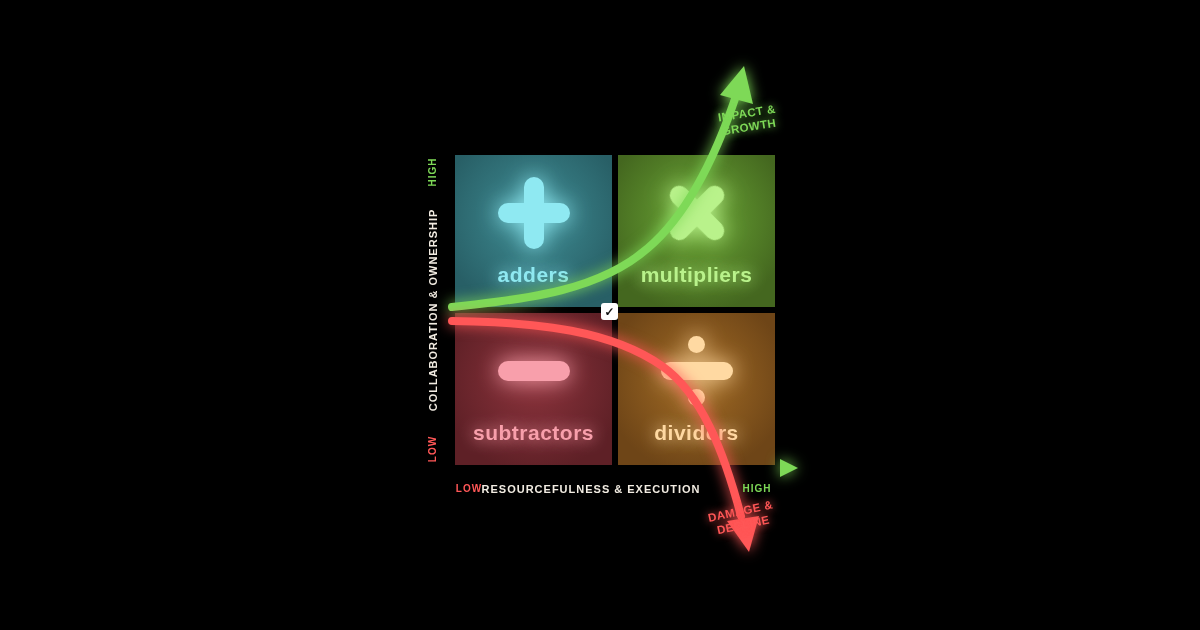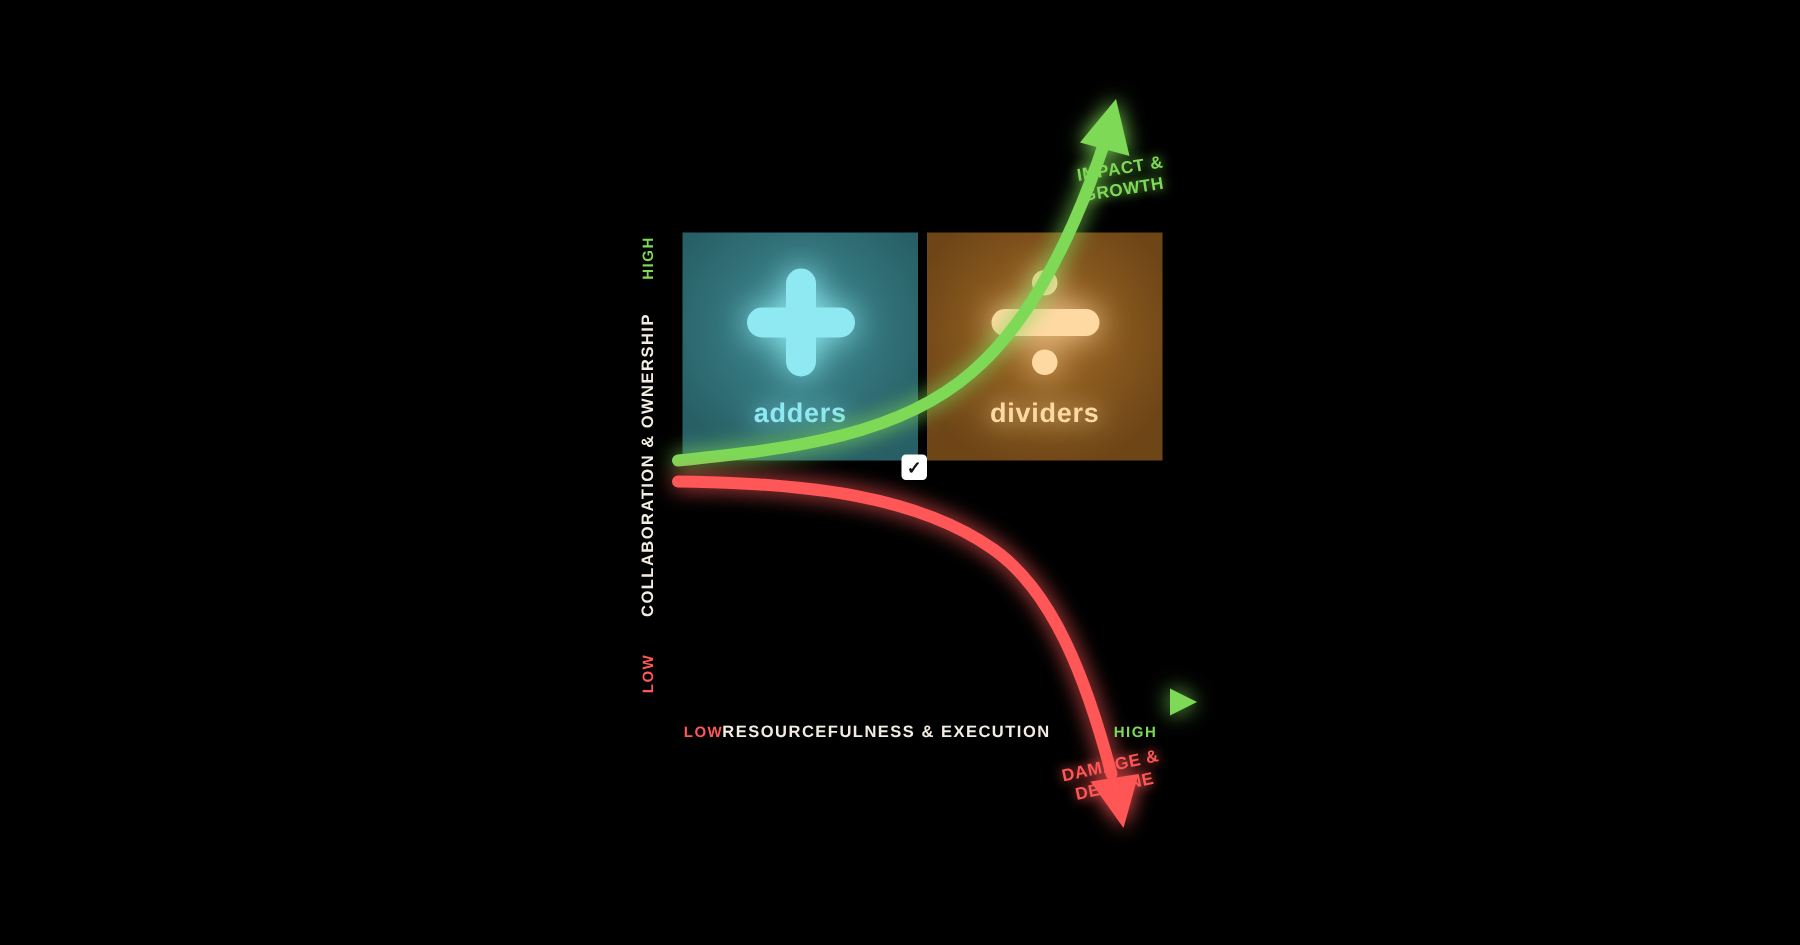"adders" .q-label { font-size: 18px -> 21px }
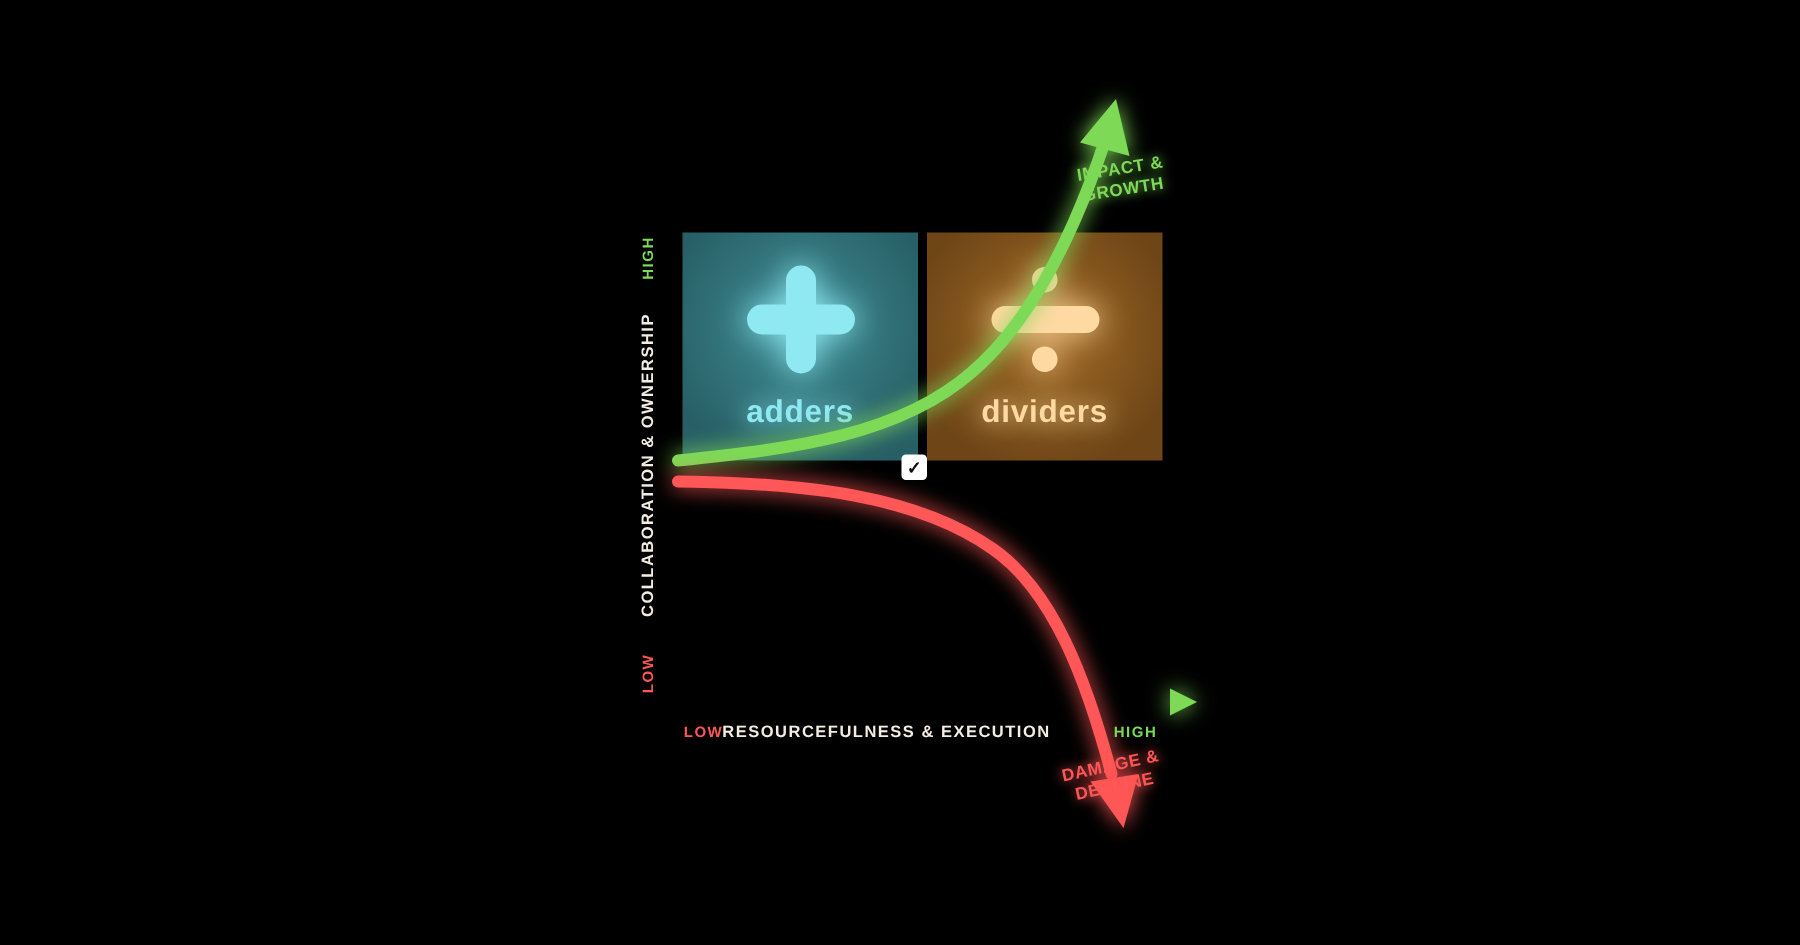"multipliers" div.quadrant { html: none -> <div> <div> <span></span> <span></span> </div> <div>multipliers</div> </div> }
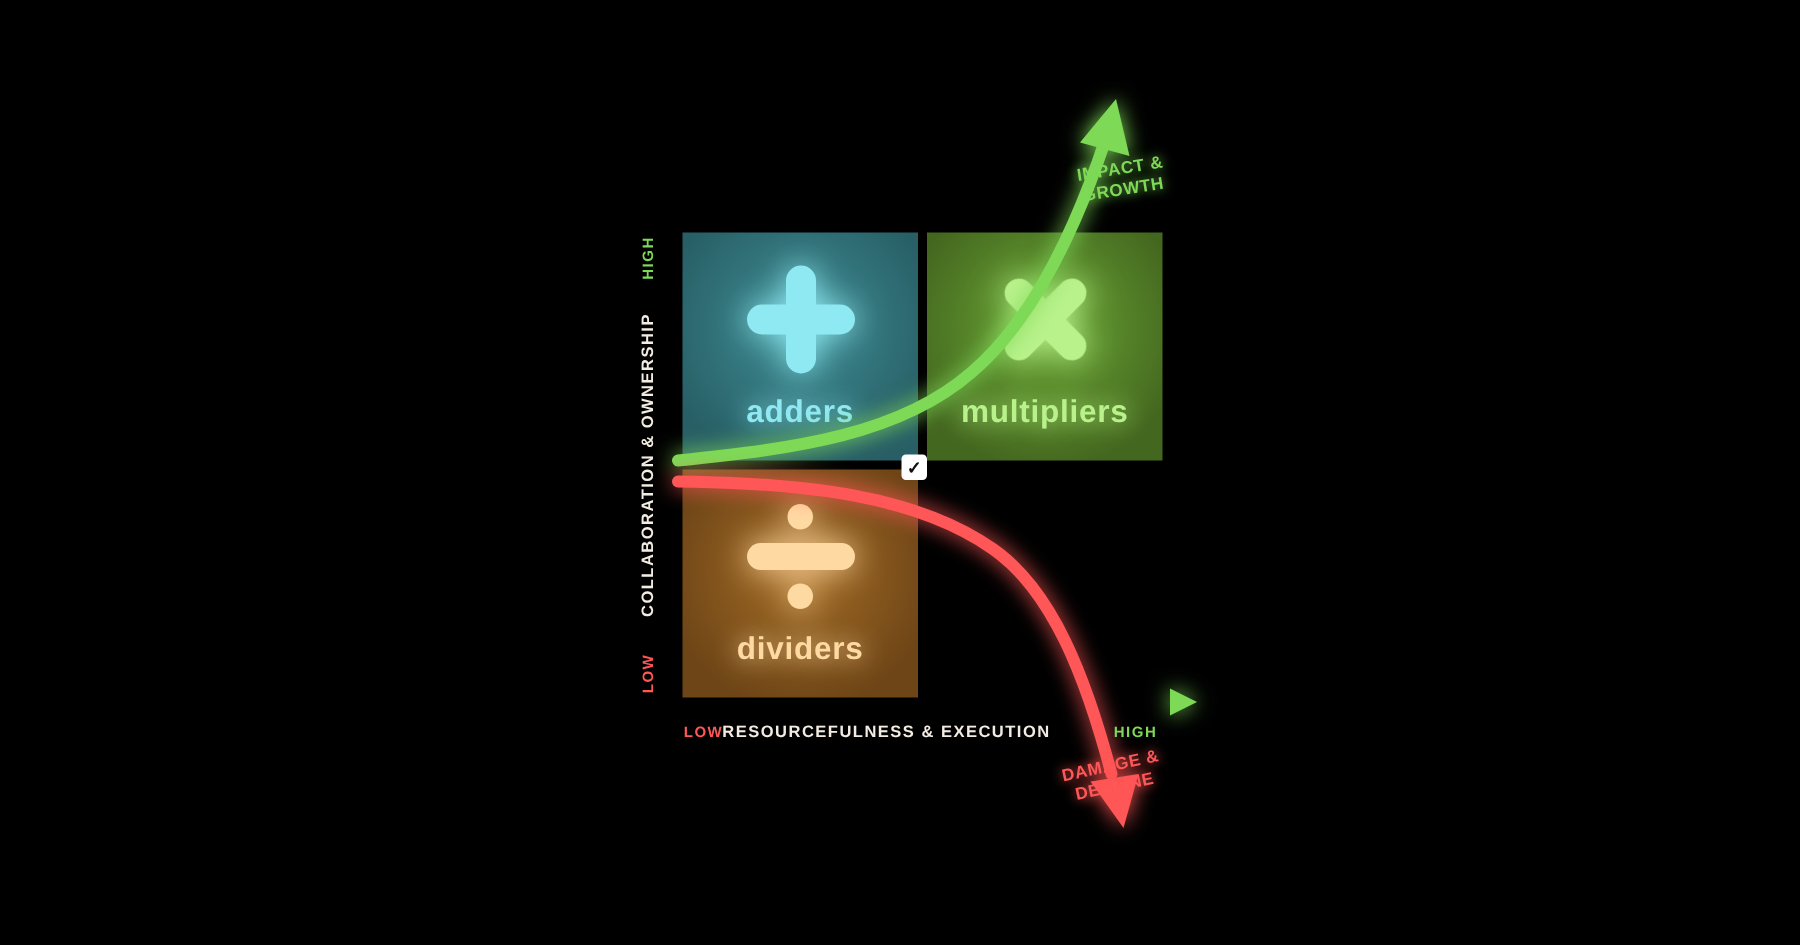"subtractors" div.quadrant { html: none -> <div> <div> <span></span> </div> <div>subtractors</div> </div> }
